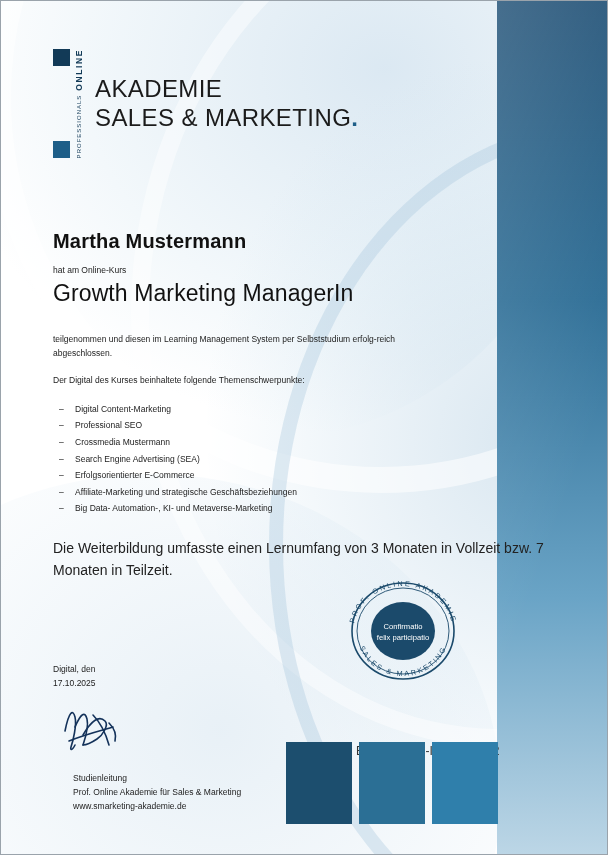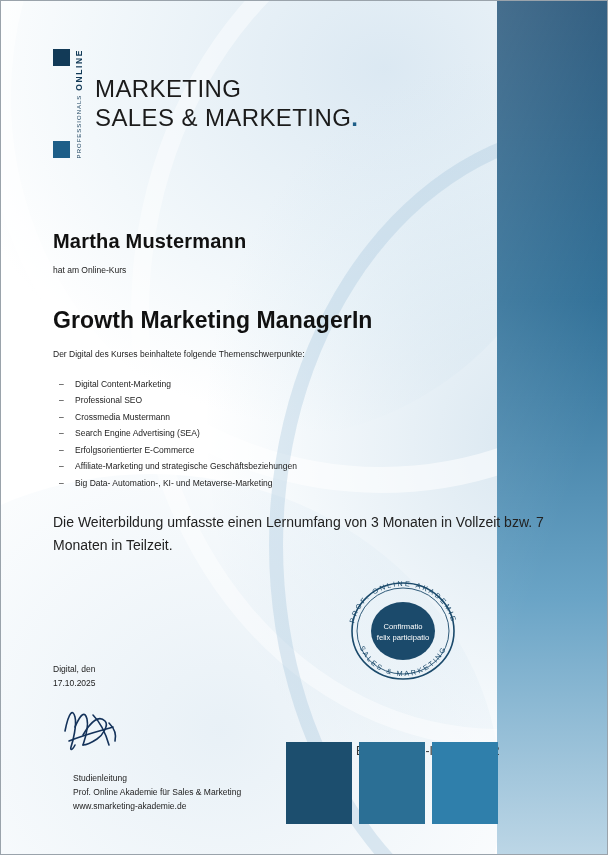"MARKETING" div.l1 { text: MARKETING -> AKADEMIE }
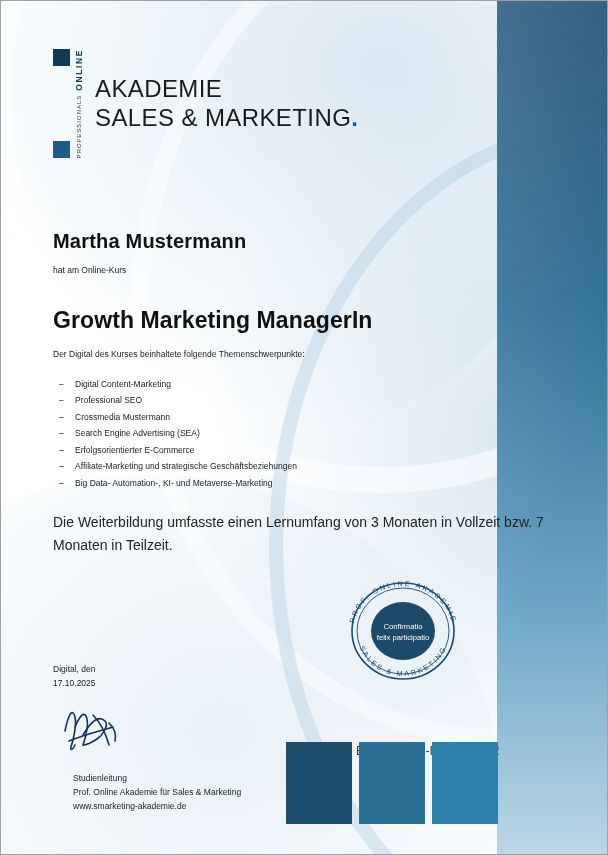"Growth Marketing ManagerIn" .course { font-weight: bold -> normal; margin-top: 32px -> 5px }
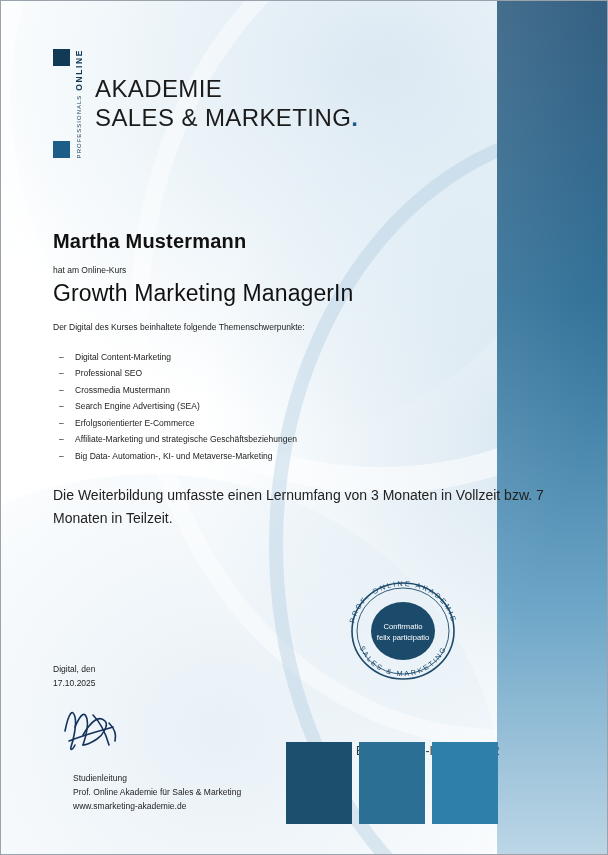"teilgenommen und diesen im Learning" div.para { html: none -> <div>teilgenommen und diesen im Learning Management System per Selbststudium erfolg-reich abgeschlossen.</div> }
